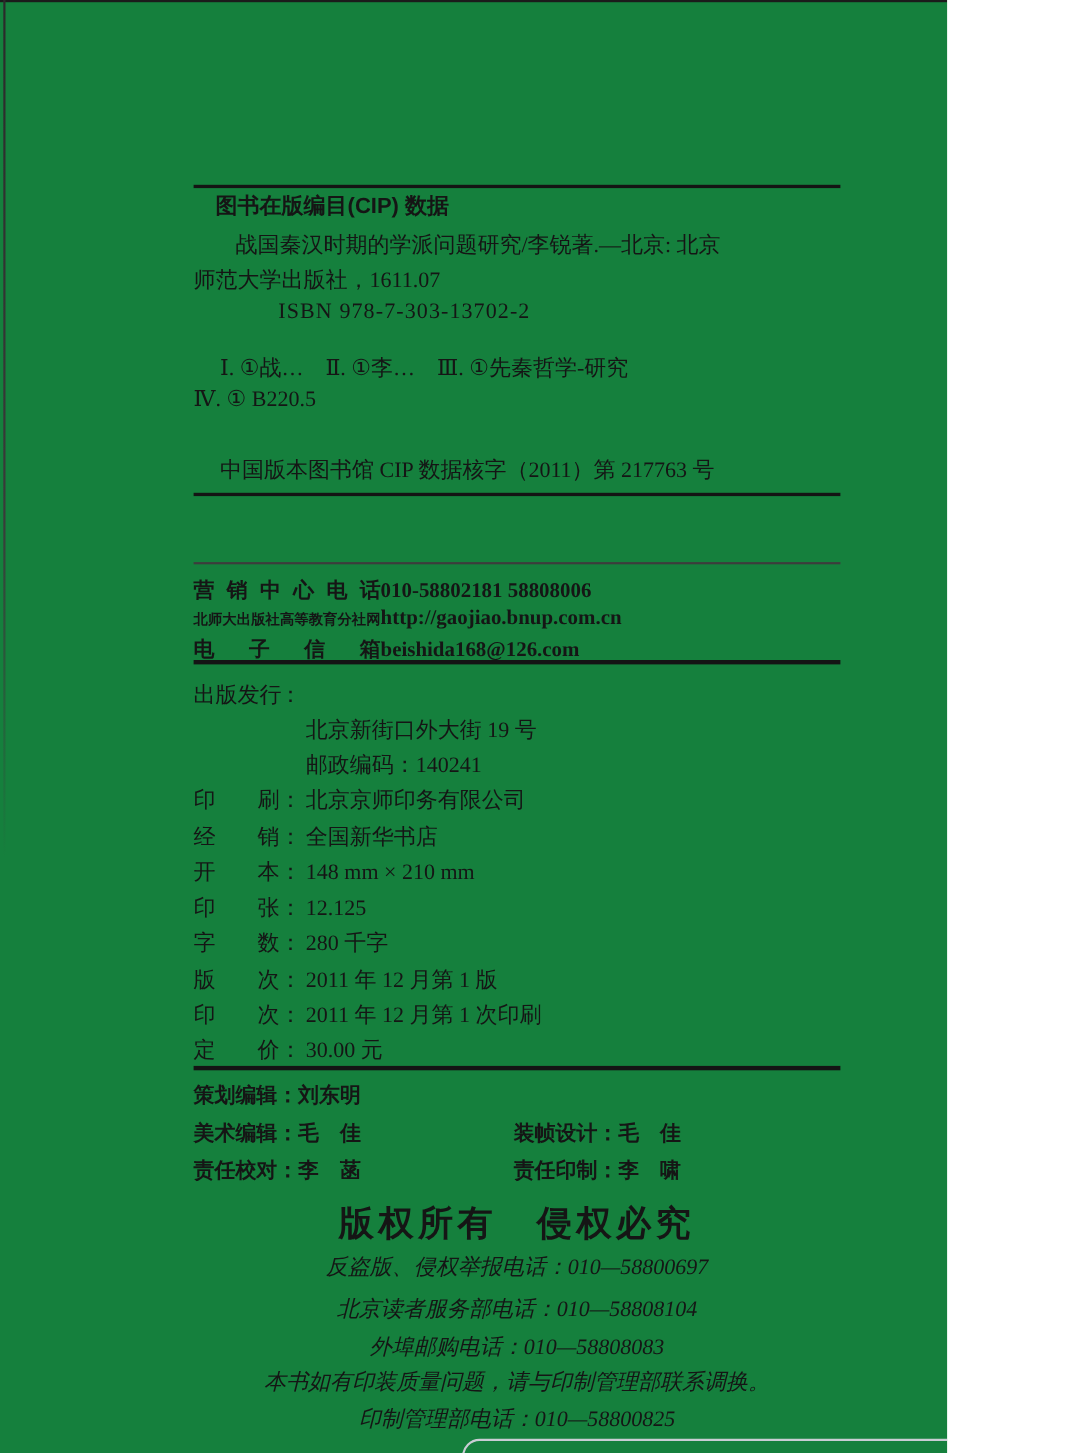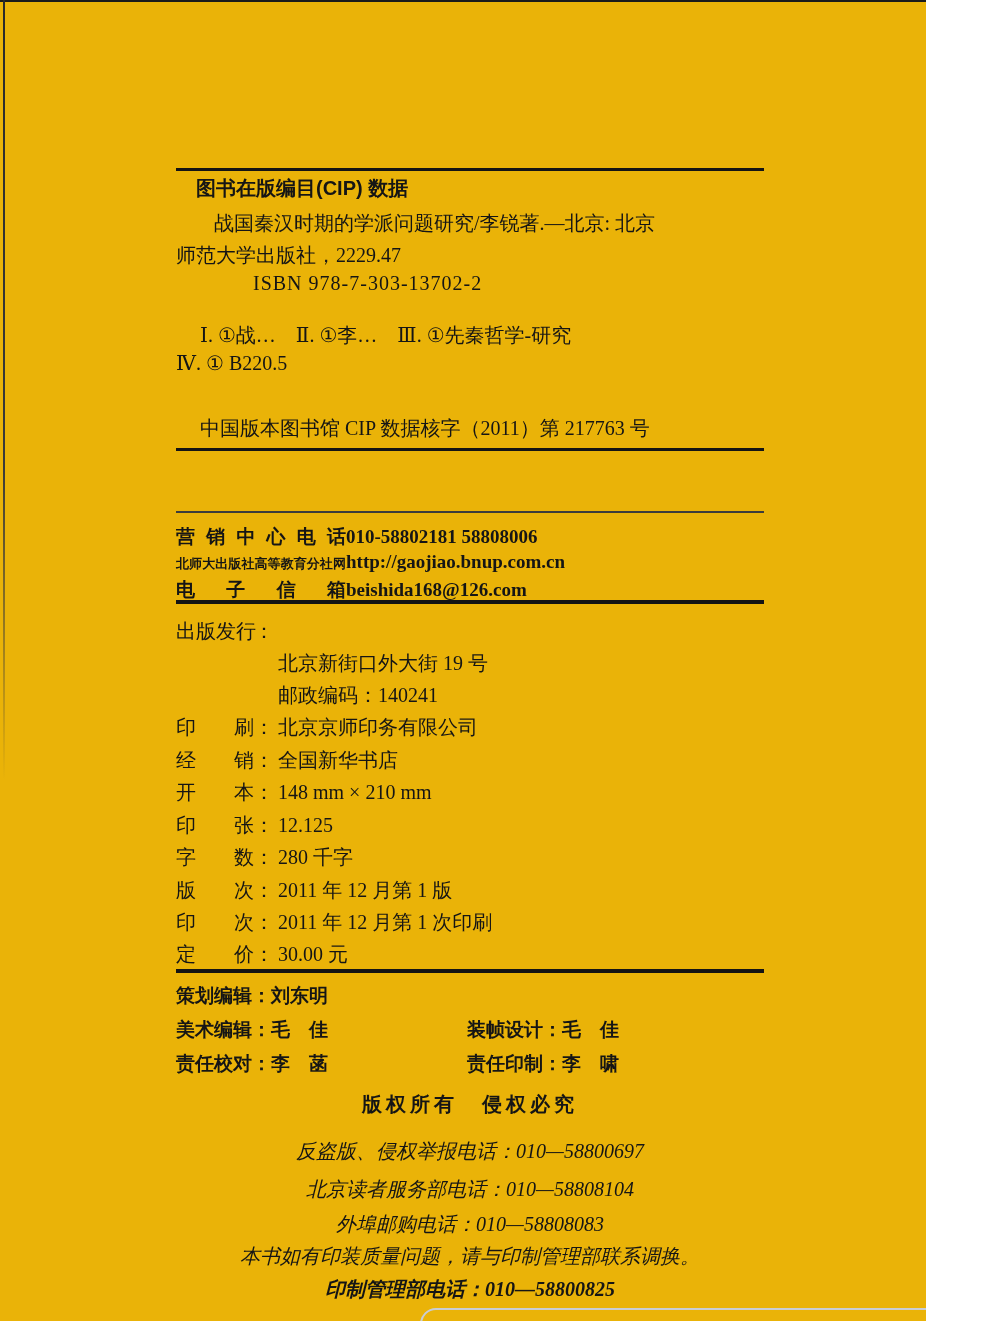"图书在版编目(CIP) 数据" .page { background: #eab308 -> #15803d; width: 926px -> 861px }
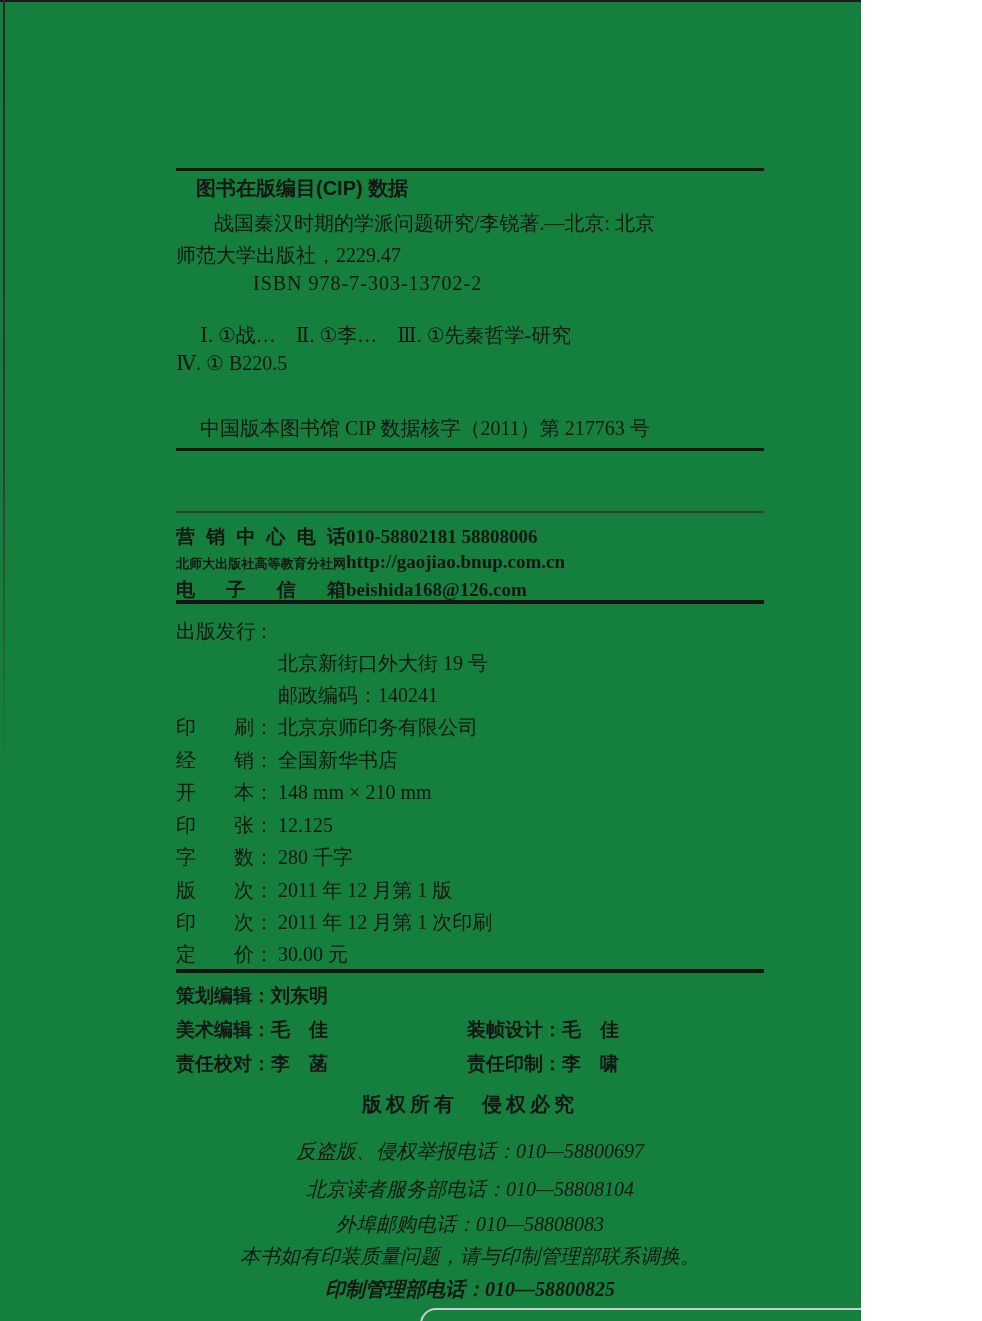"师范大学出版社，2229.47" div.t { text: 2229.47 -> 1611.07 }
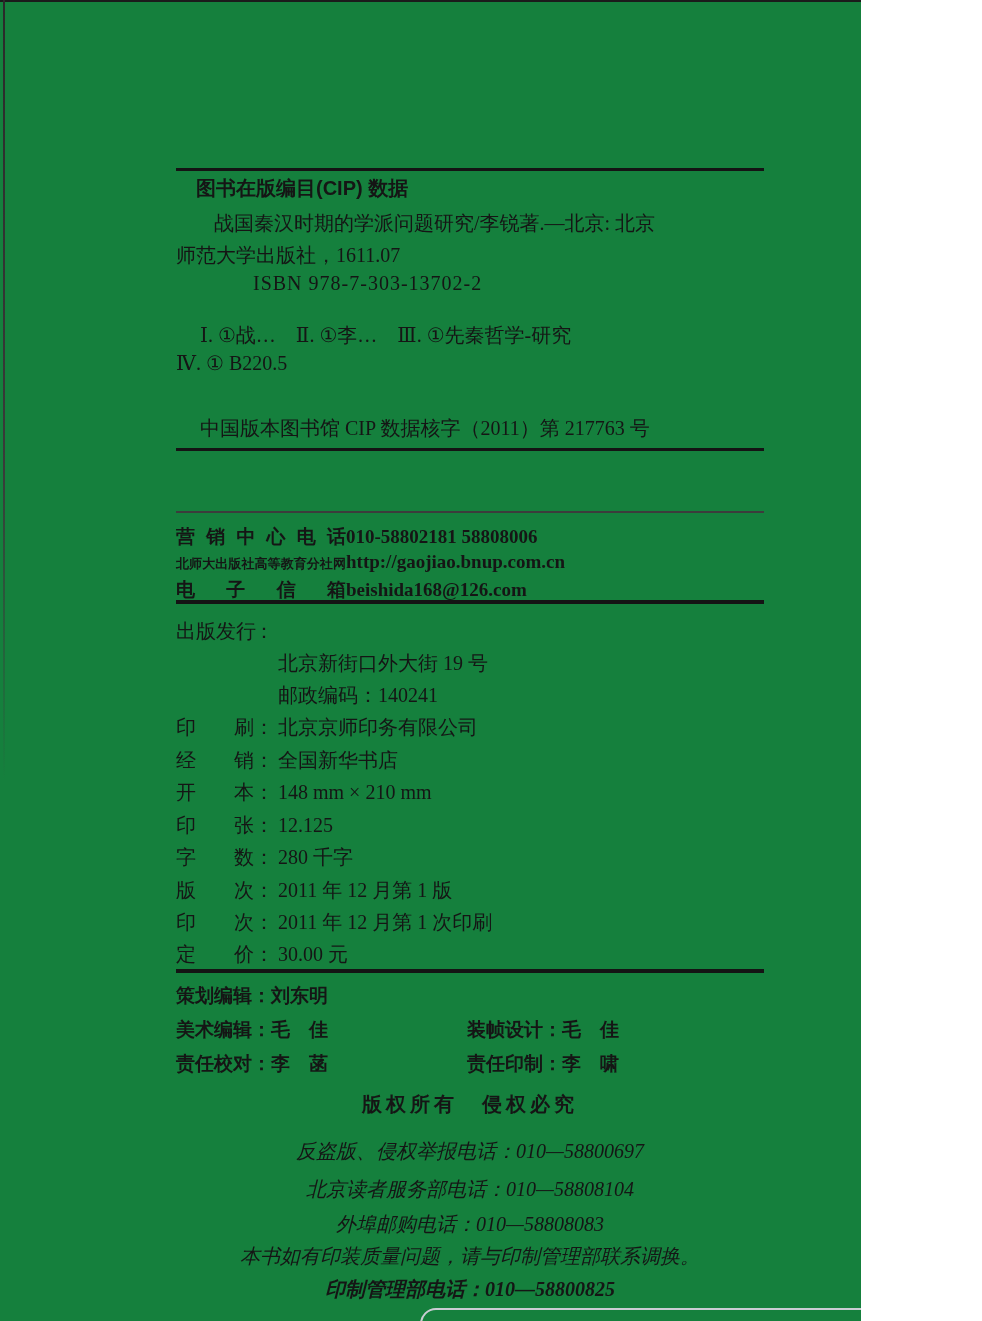"版权所有 侵权必究" div.center-line { font-size: 20px -> 32px }
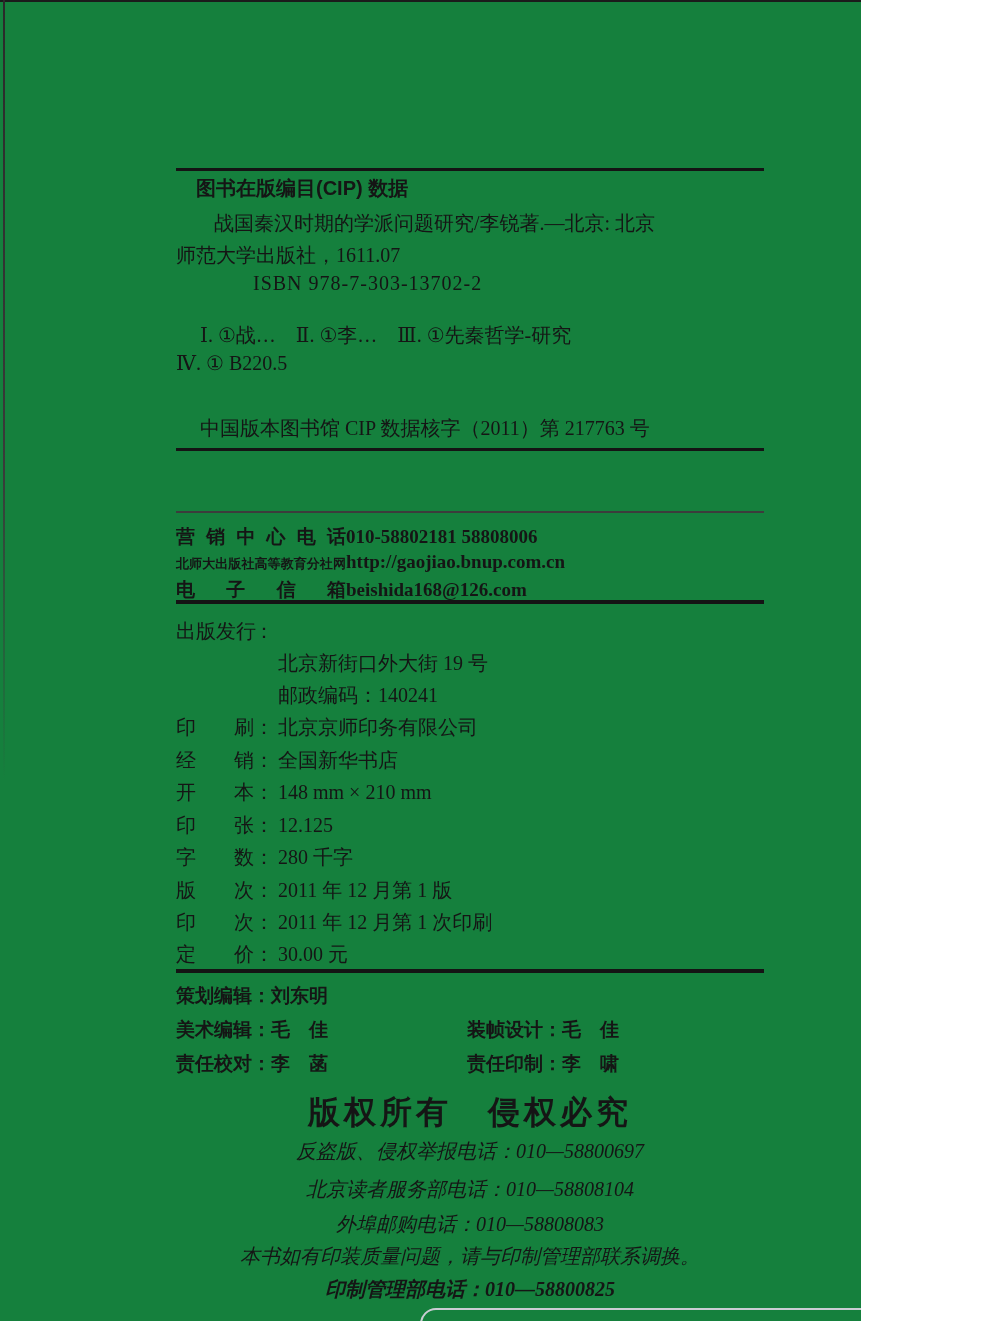"印制管理部电话：010—58800825" div.center-line { font-weight: bold -> none }
